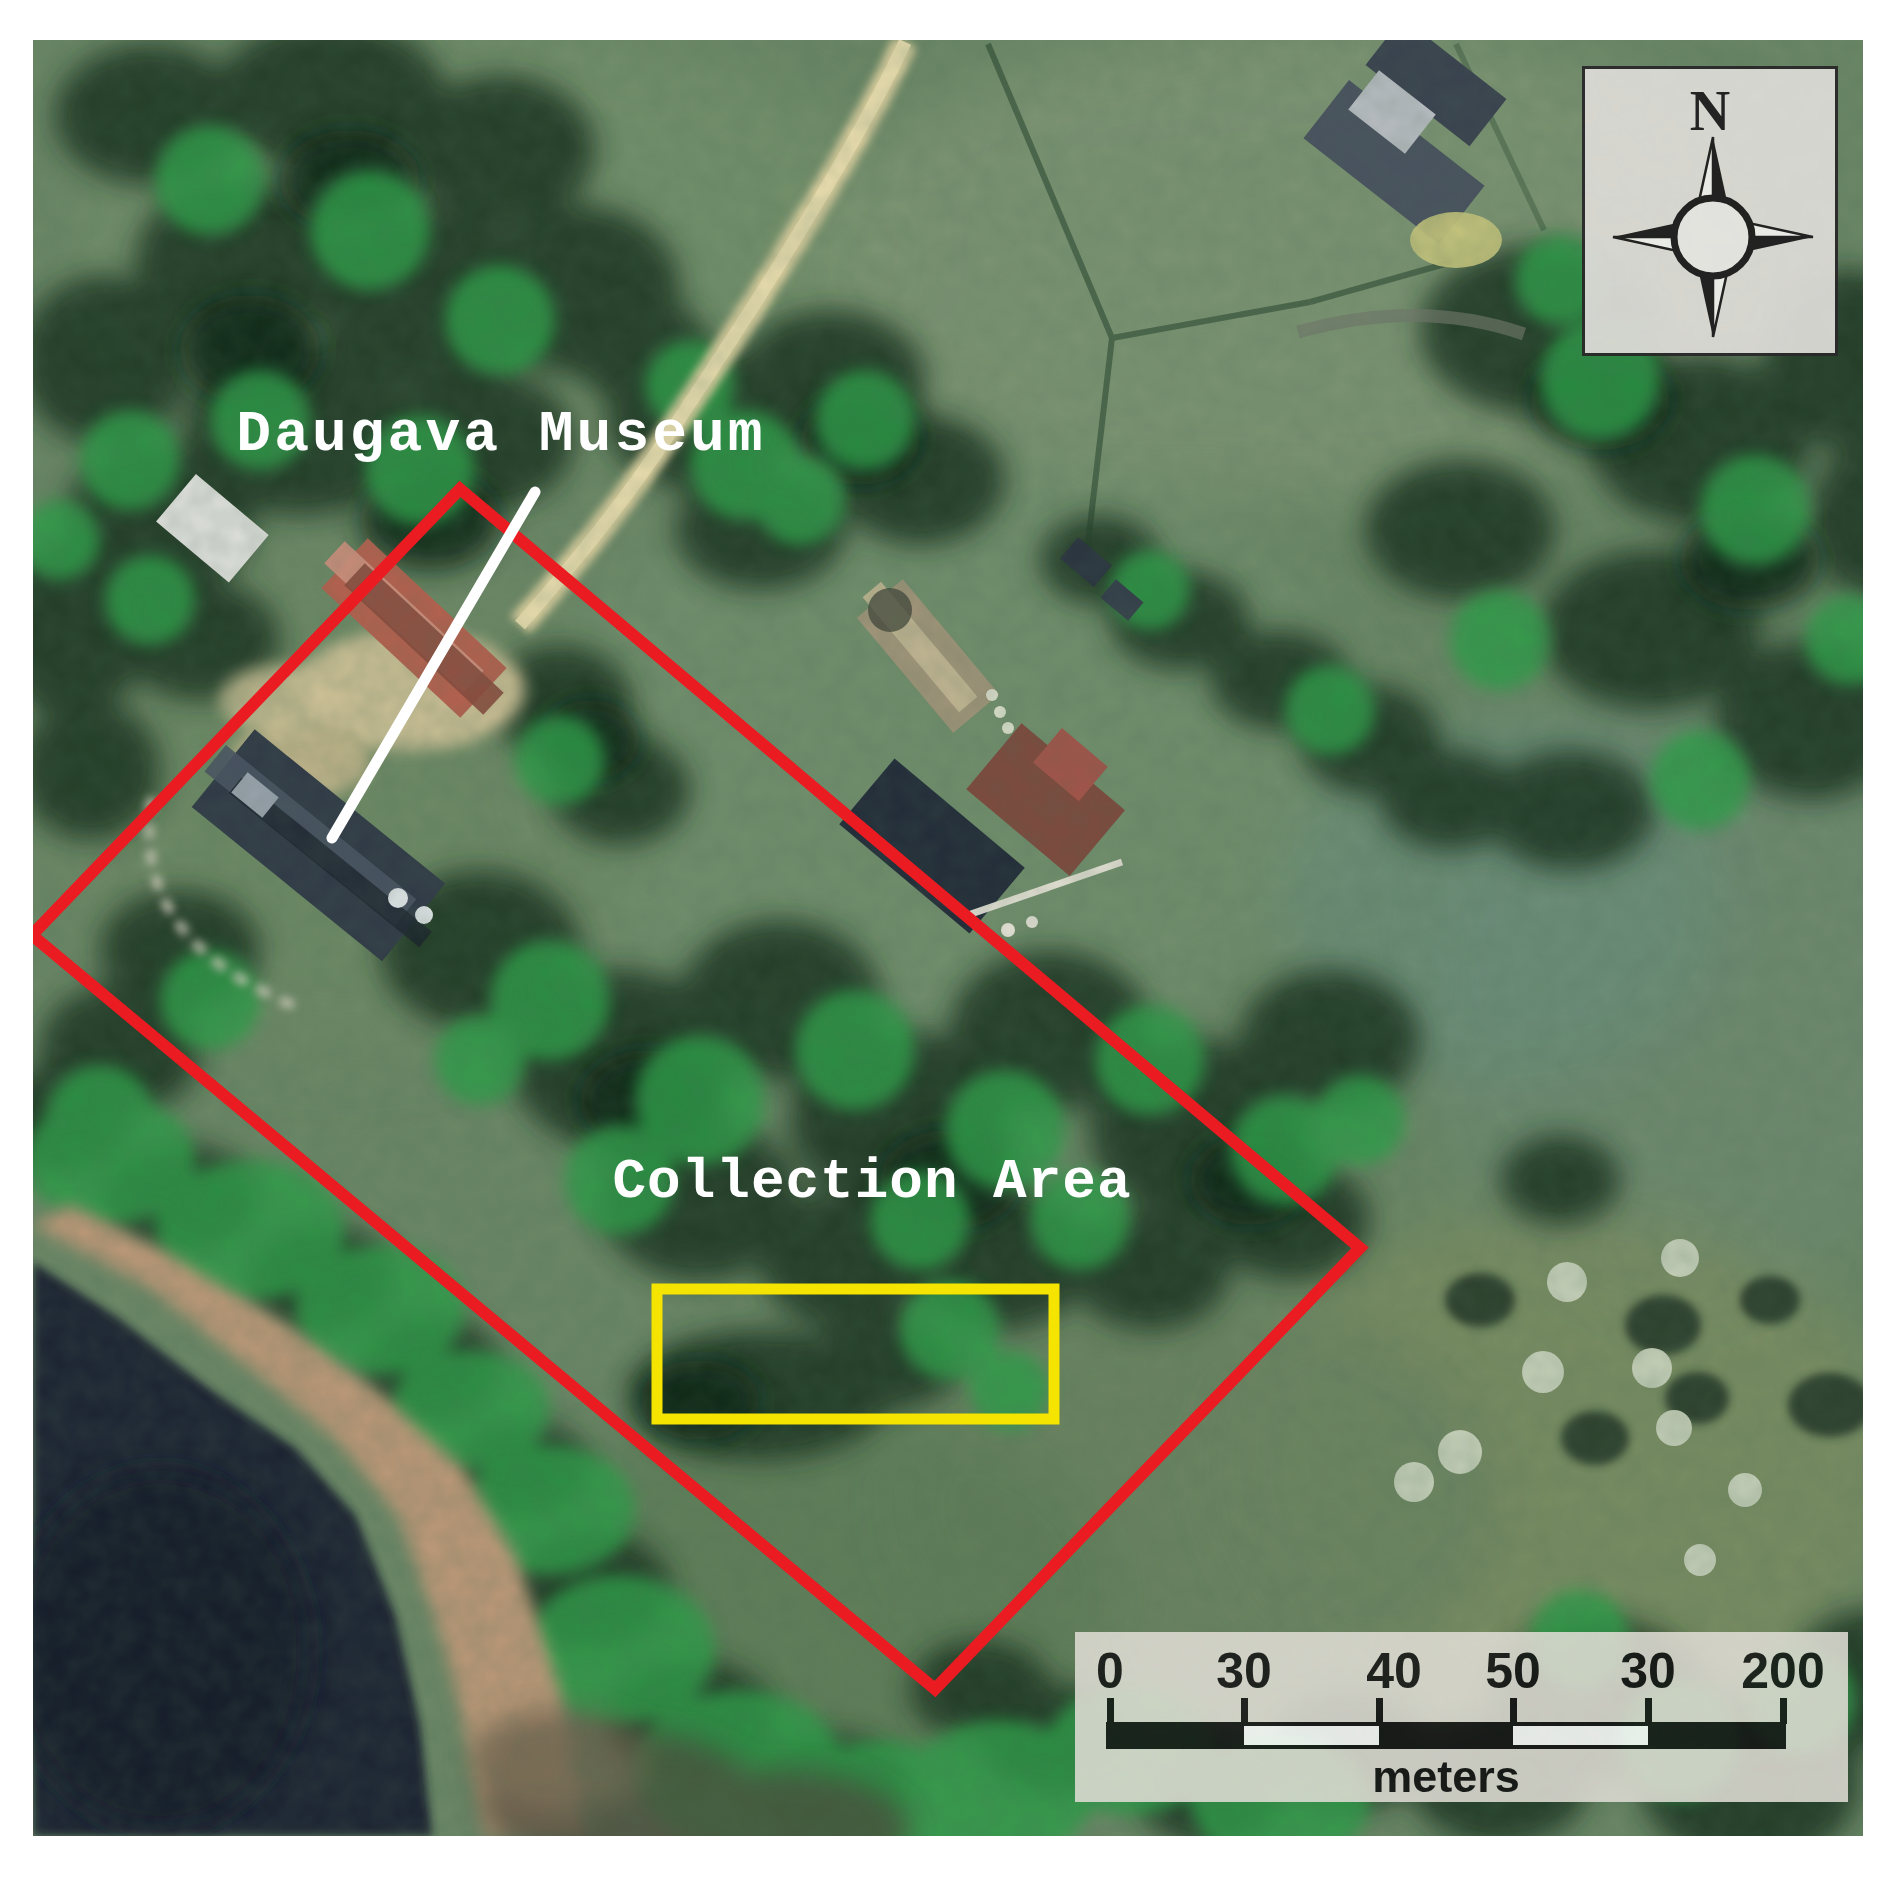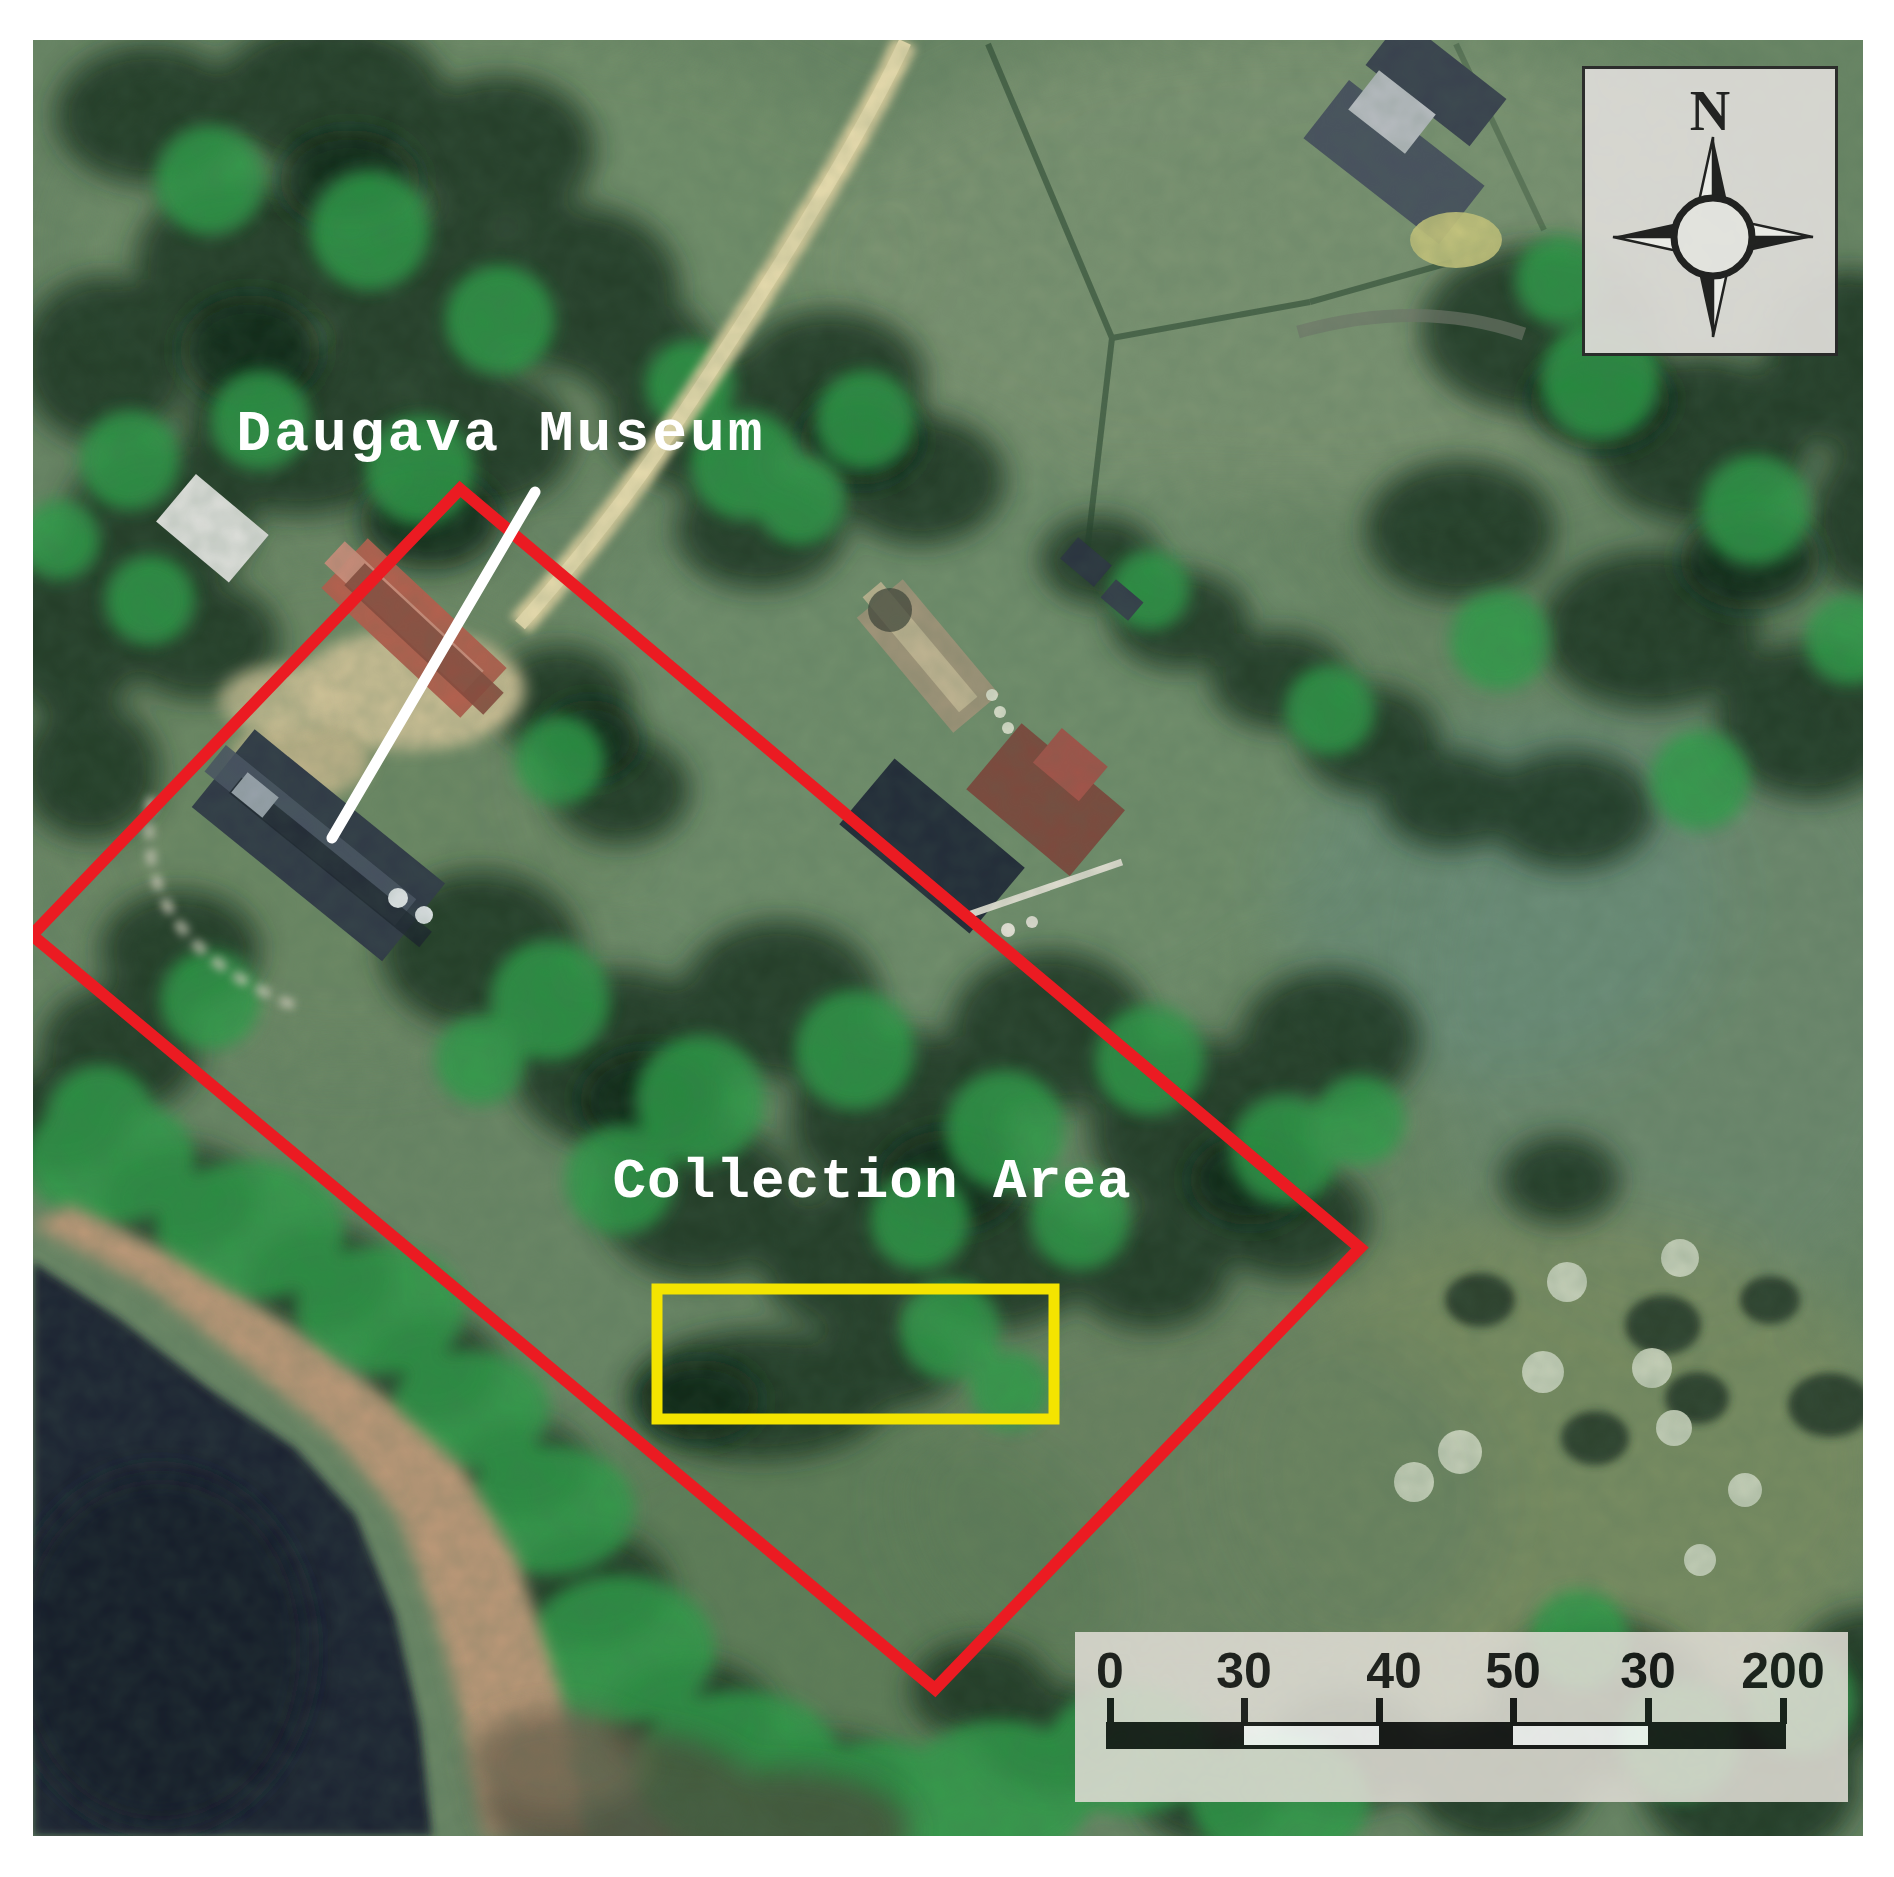"meters" div.unit { html: none -> <div>meters</div> }
